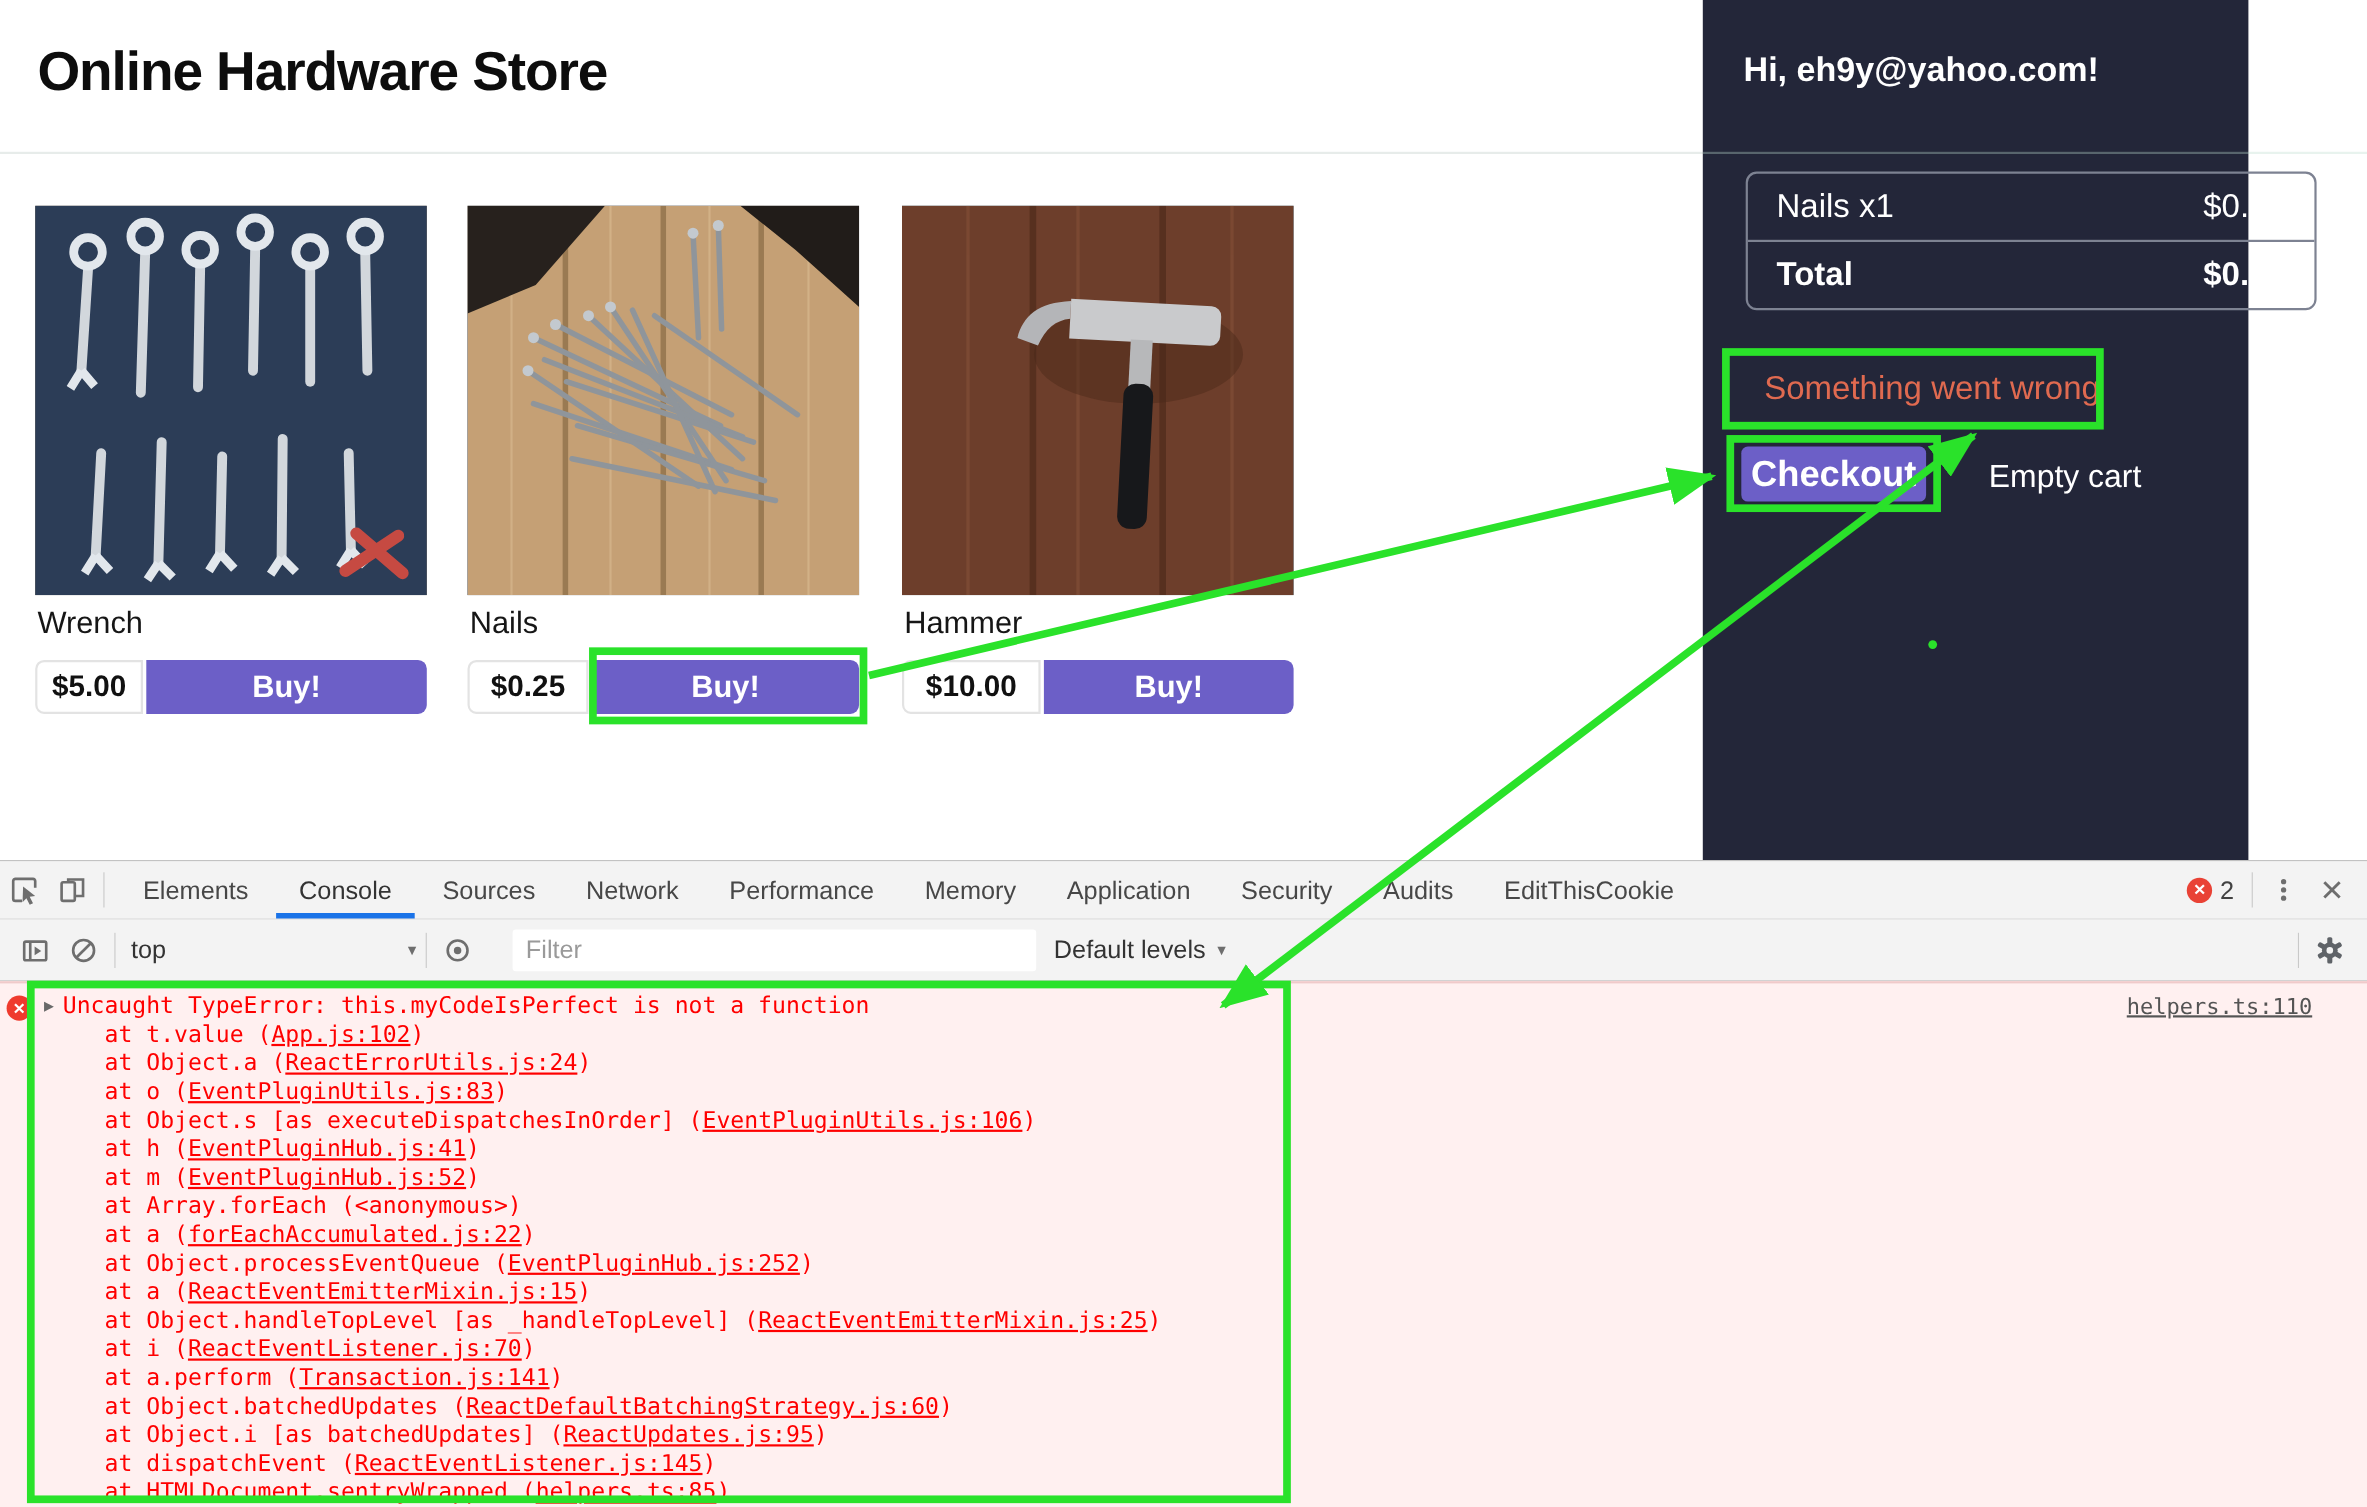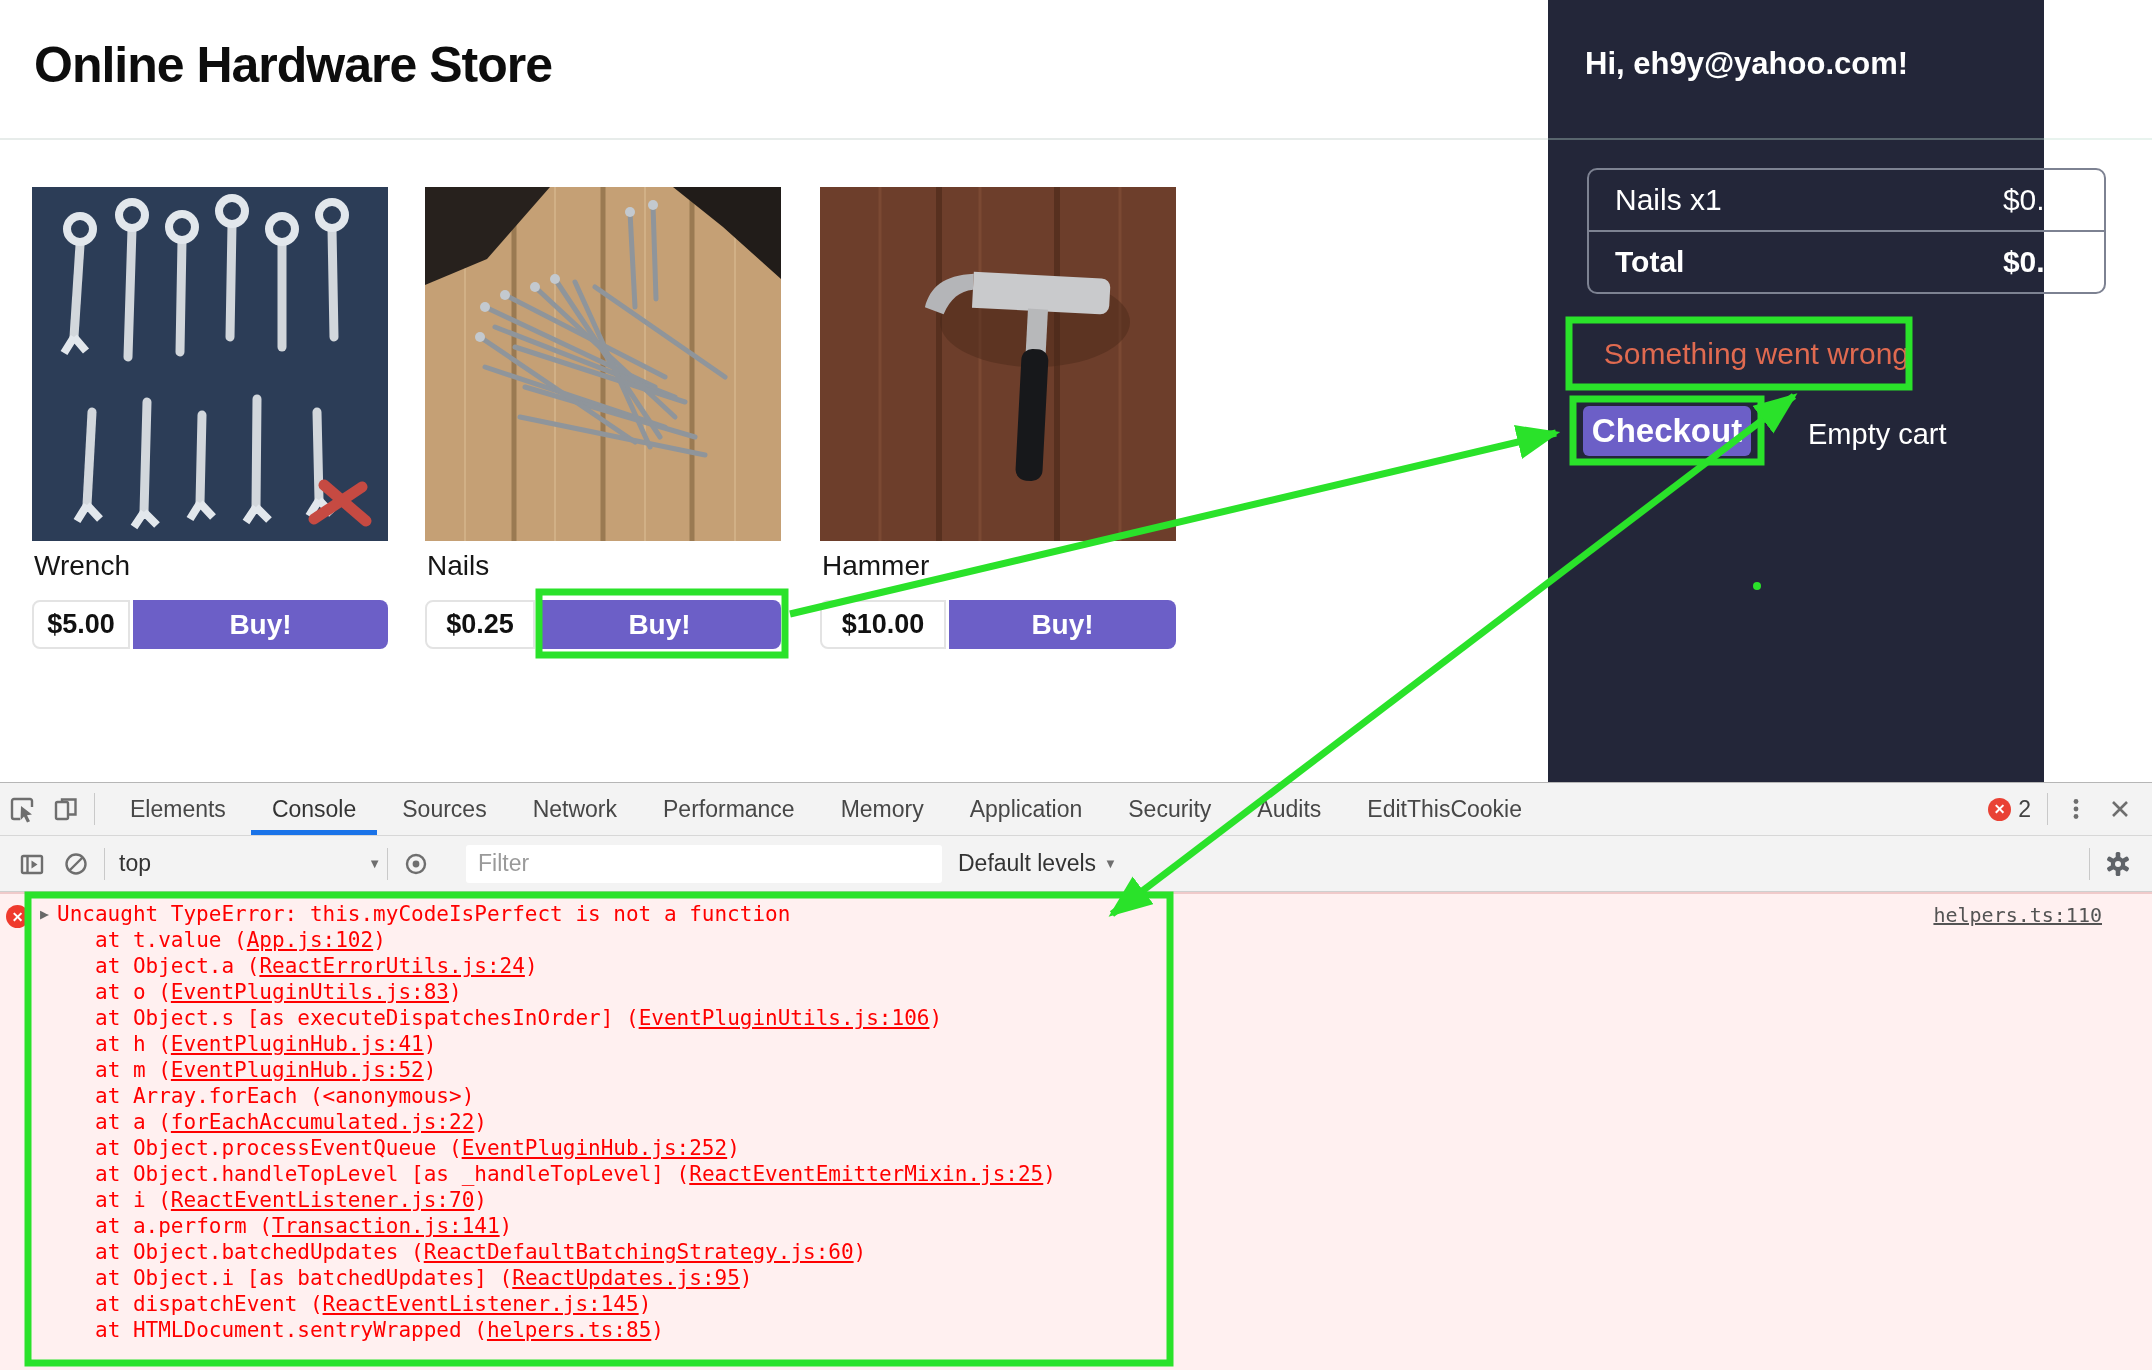"Nails x1" .cart-table { top: 168px -> 156px }
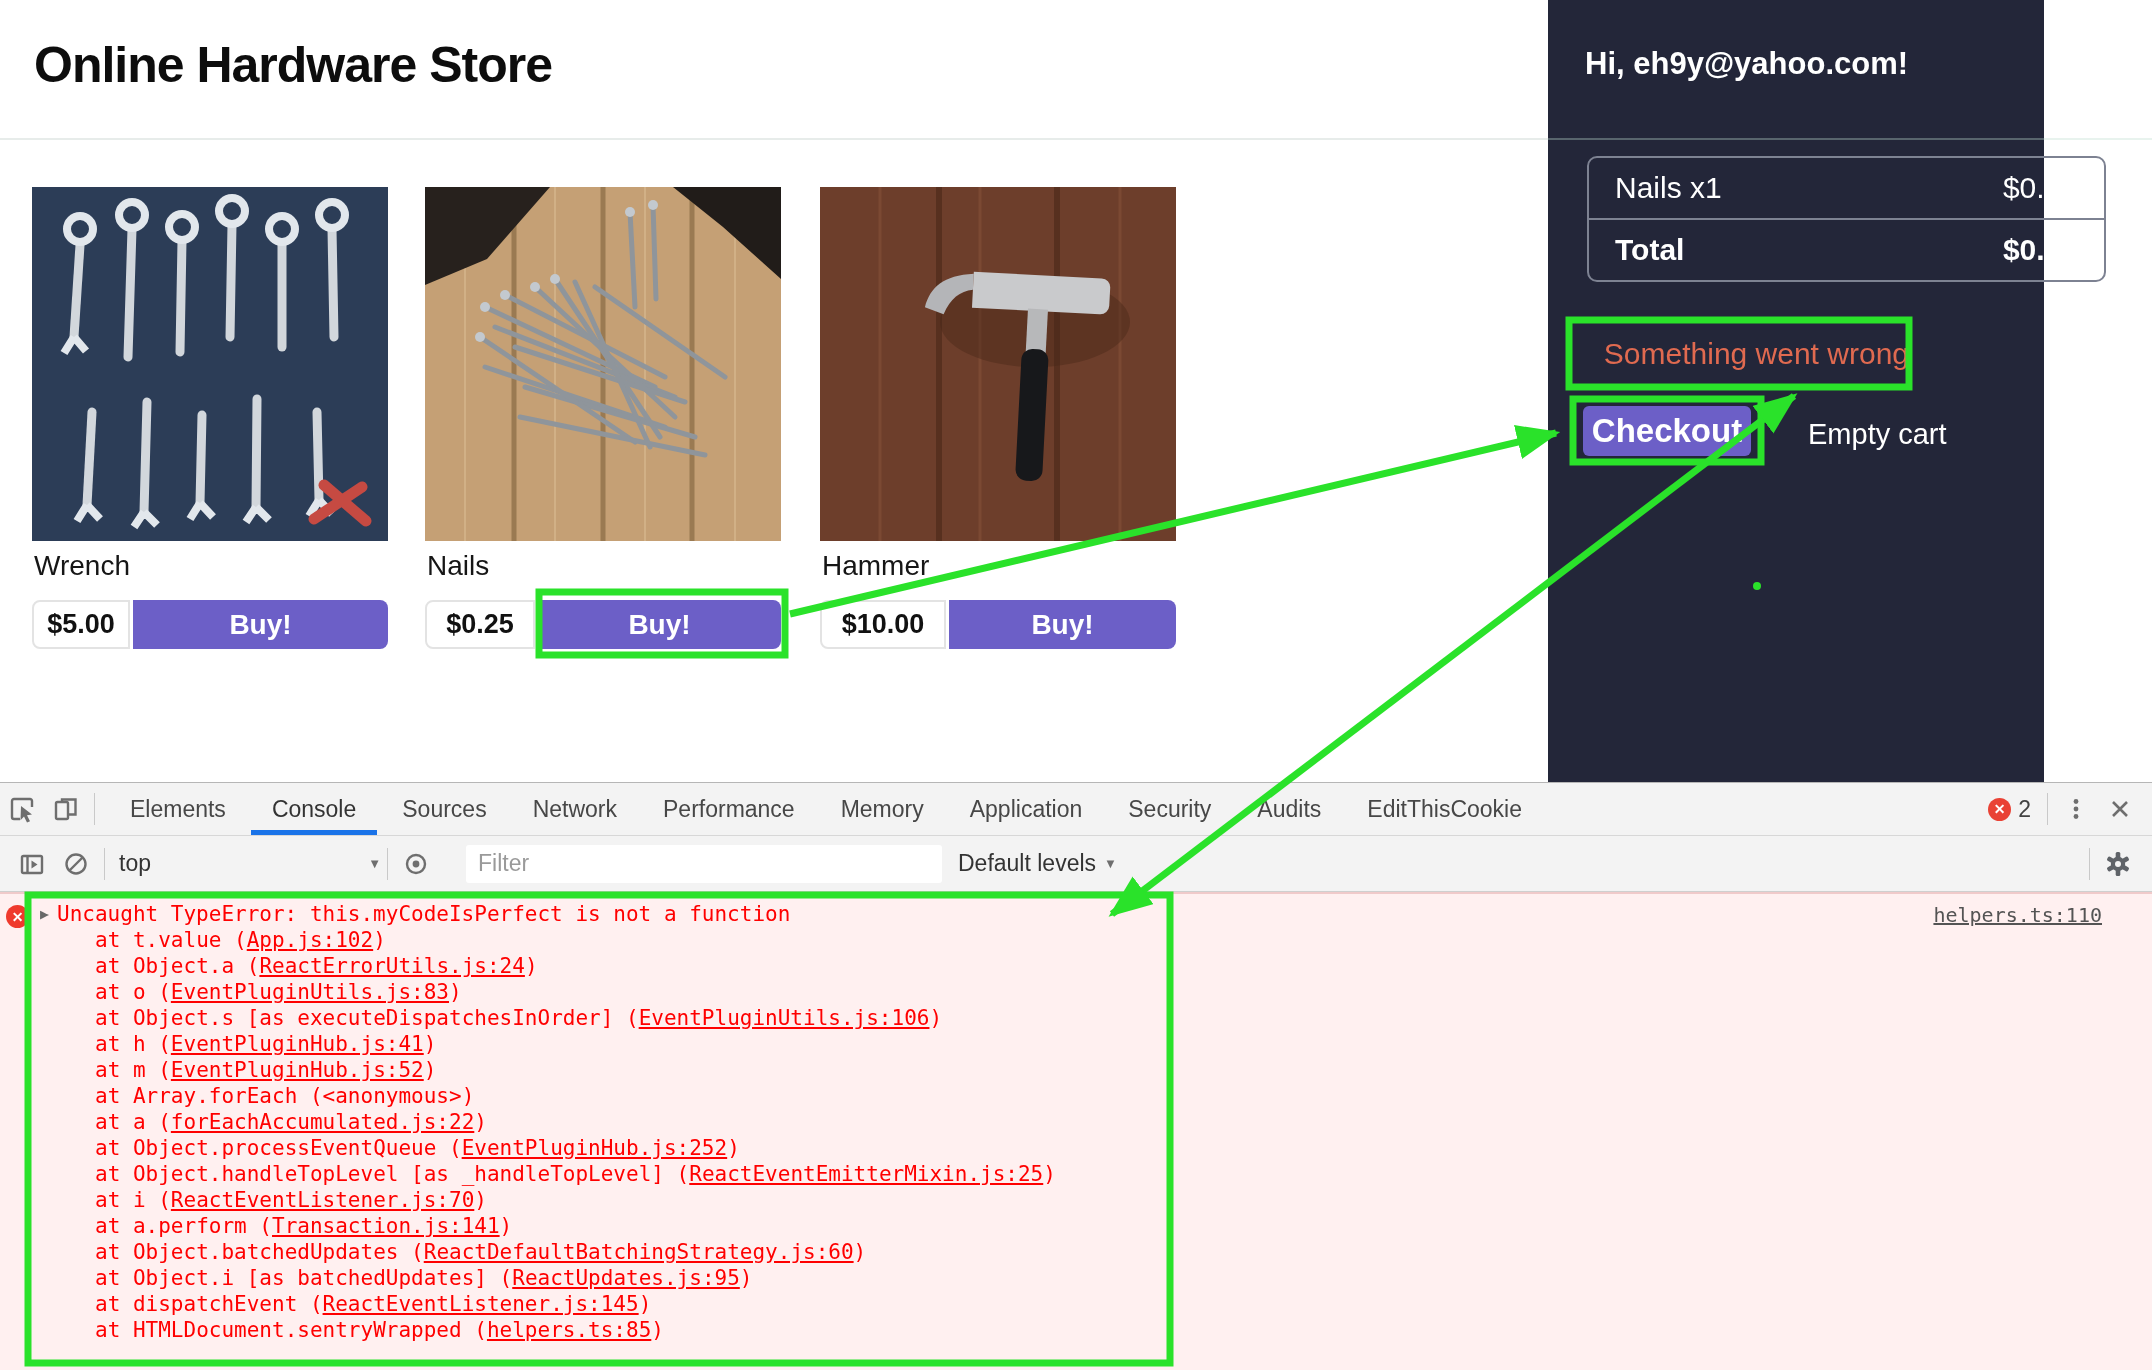"at a (ReactEventEmitterMixin.js:15)" div.stack-line { html: none -> <div><span>at a (</span><span>ReactEventEmitterMixin.js:15</span><span>)</span></div> }
